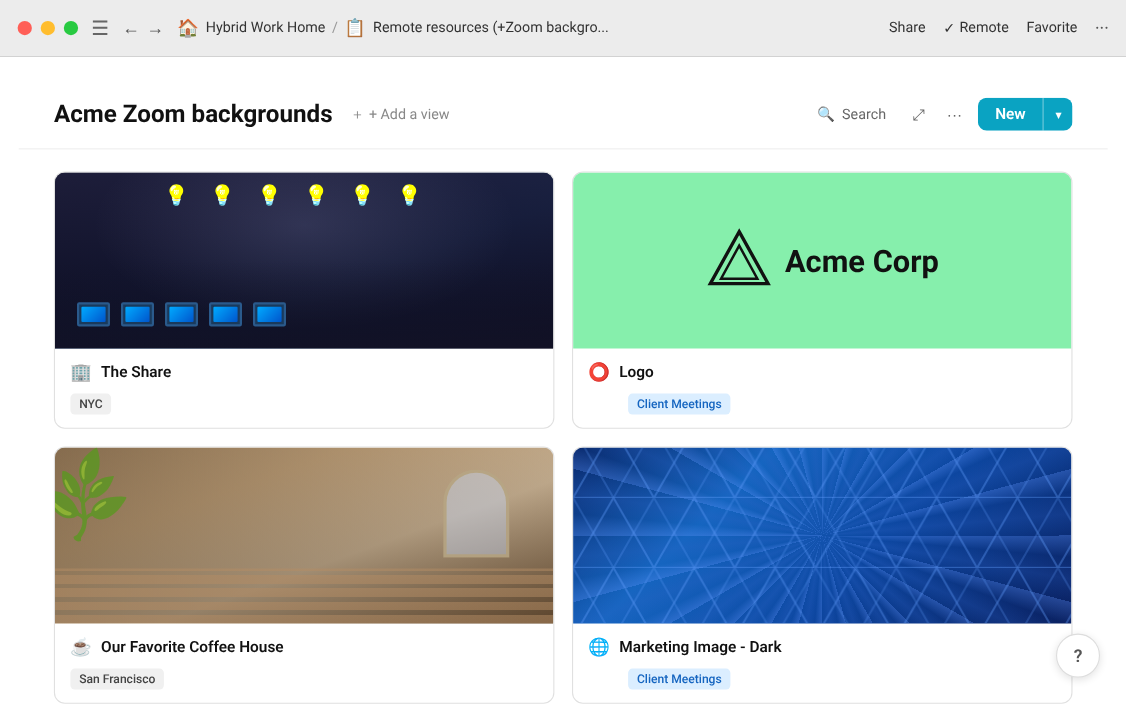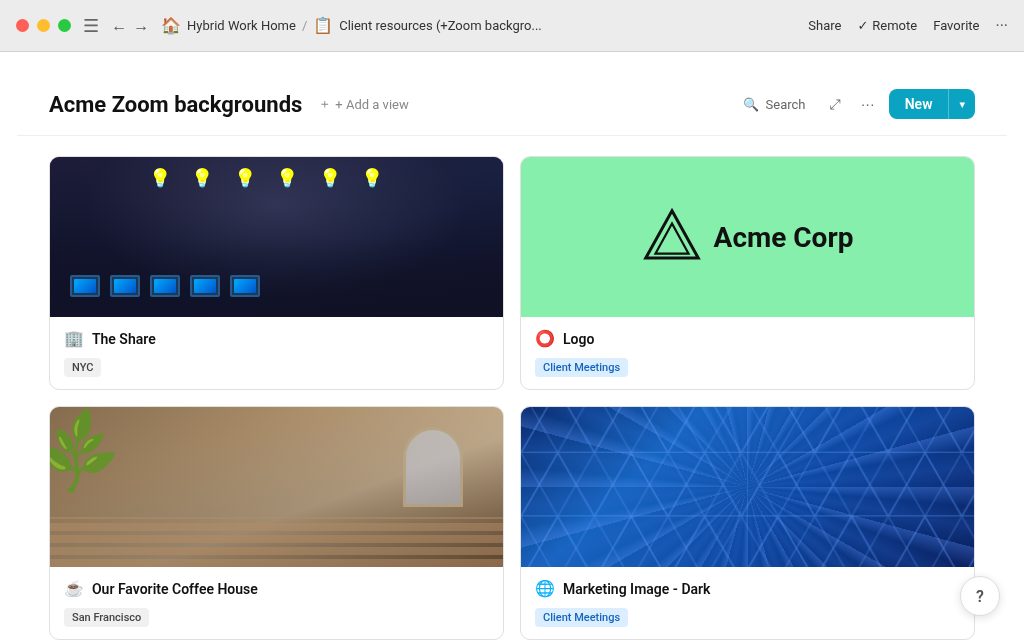"Client resources (+Zoom backgro..." span { text: Client -> Remote }
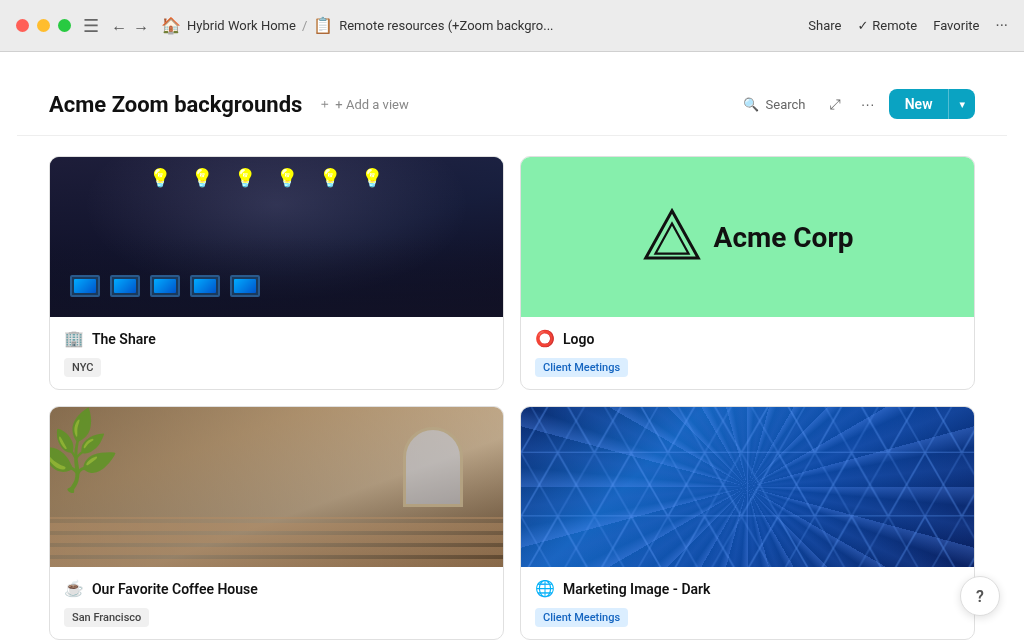"Client Meetings" .tag-blue { margin-left: none -> 36px }
